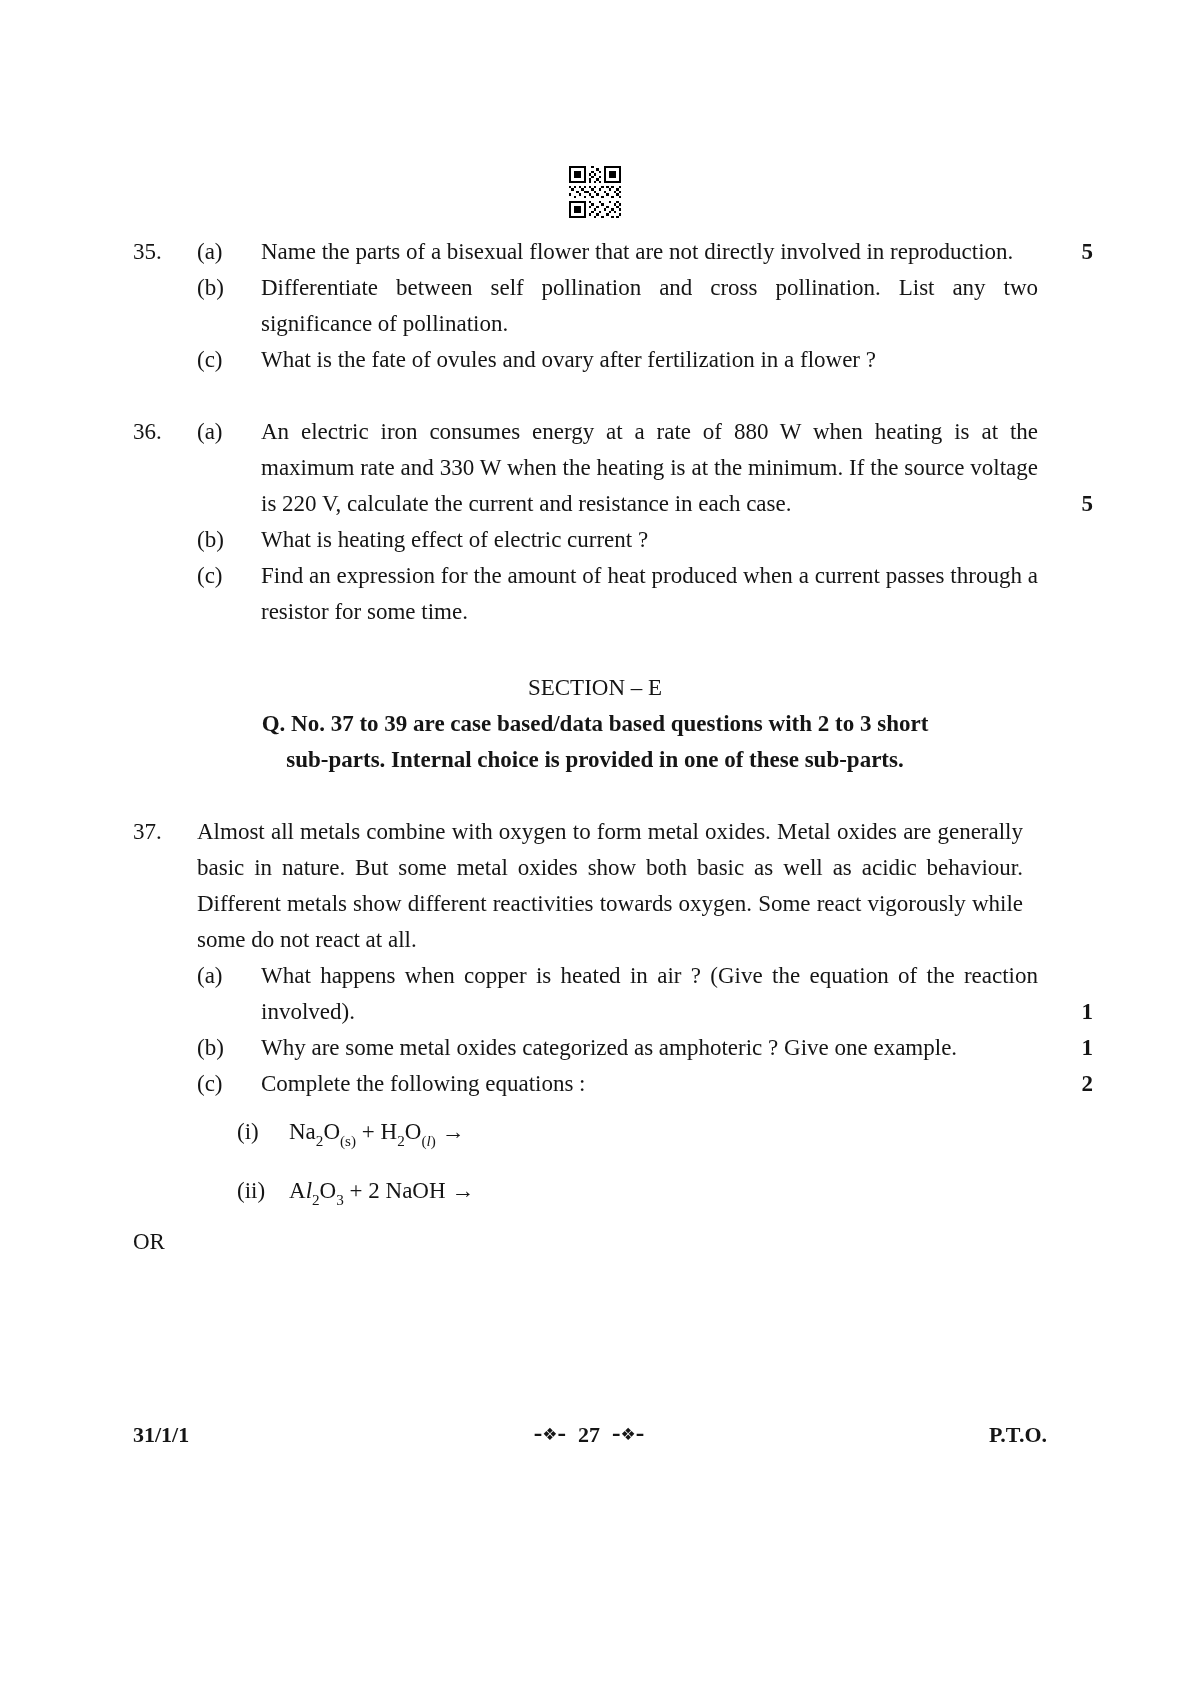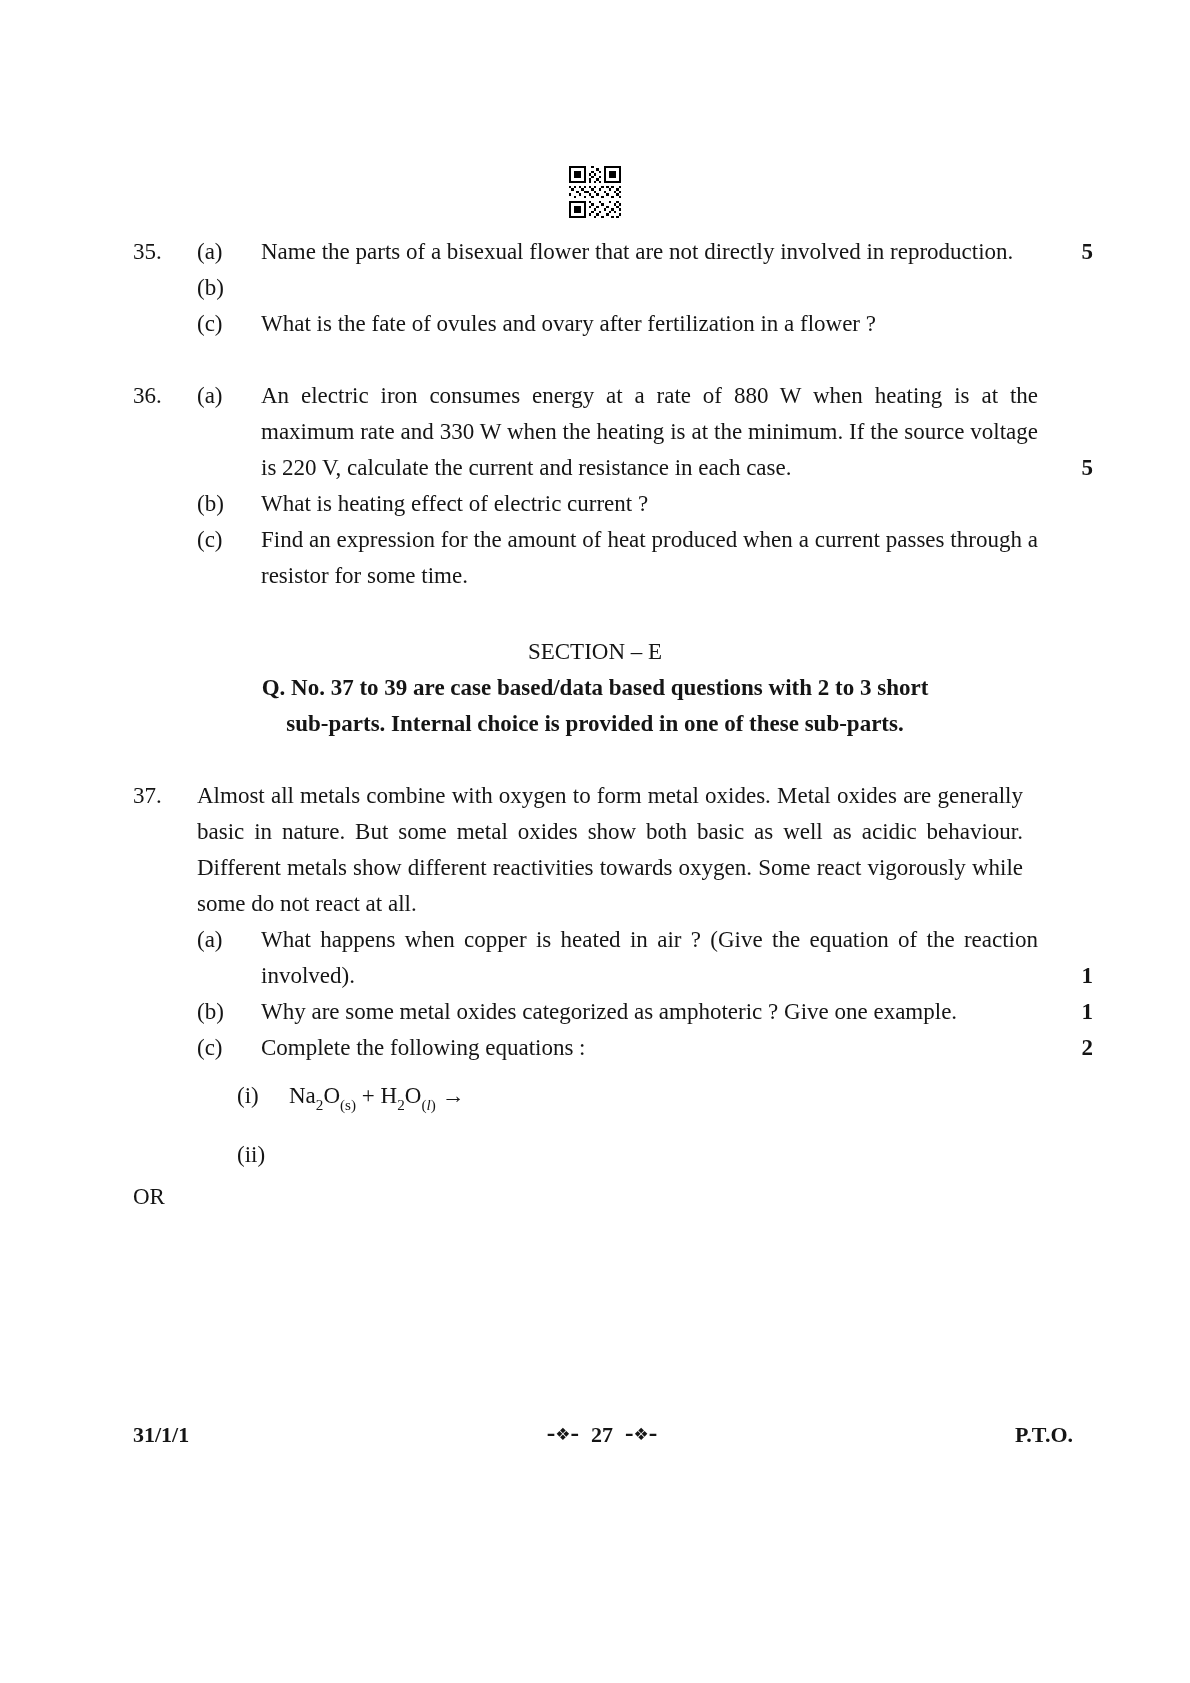"Differentiate between self pollination" div.txt { html: none -> <div>Differentiate between self pollination and cross pollination. List any two significance of pollination.</div> }
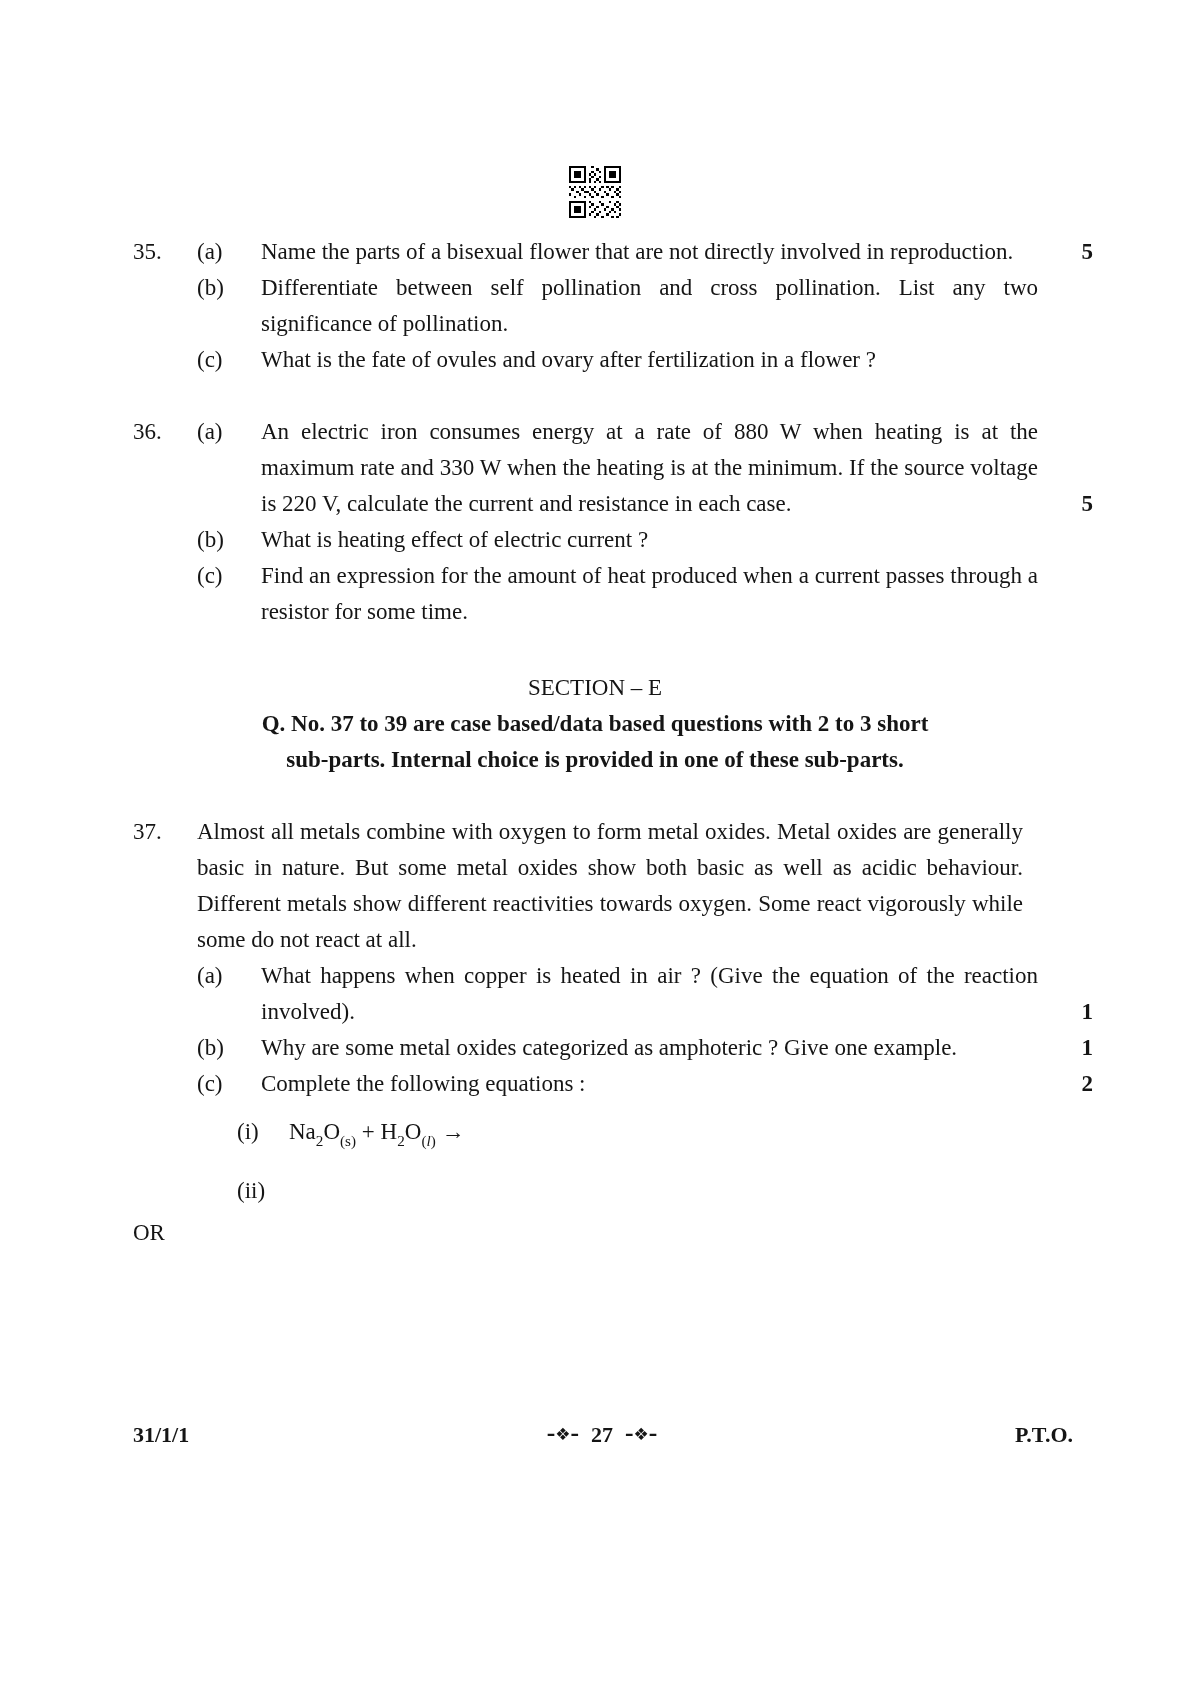"Al2O3 + 2 NaOH →" div.eq-body { html: none -> <div><span>A</span><span>l</span><span>2</span><span>O</span><span>3</span><span> + 2 NaOH →</span></div> }
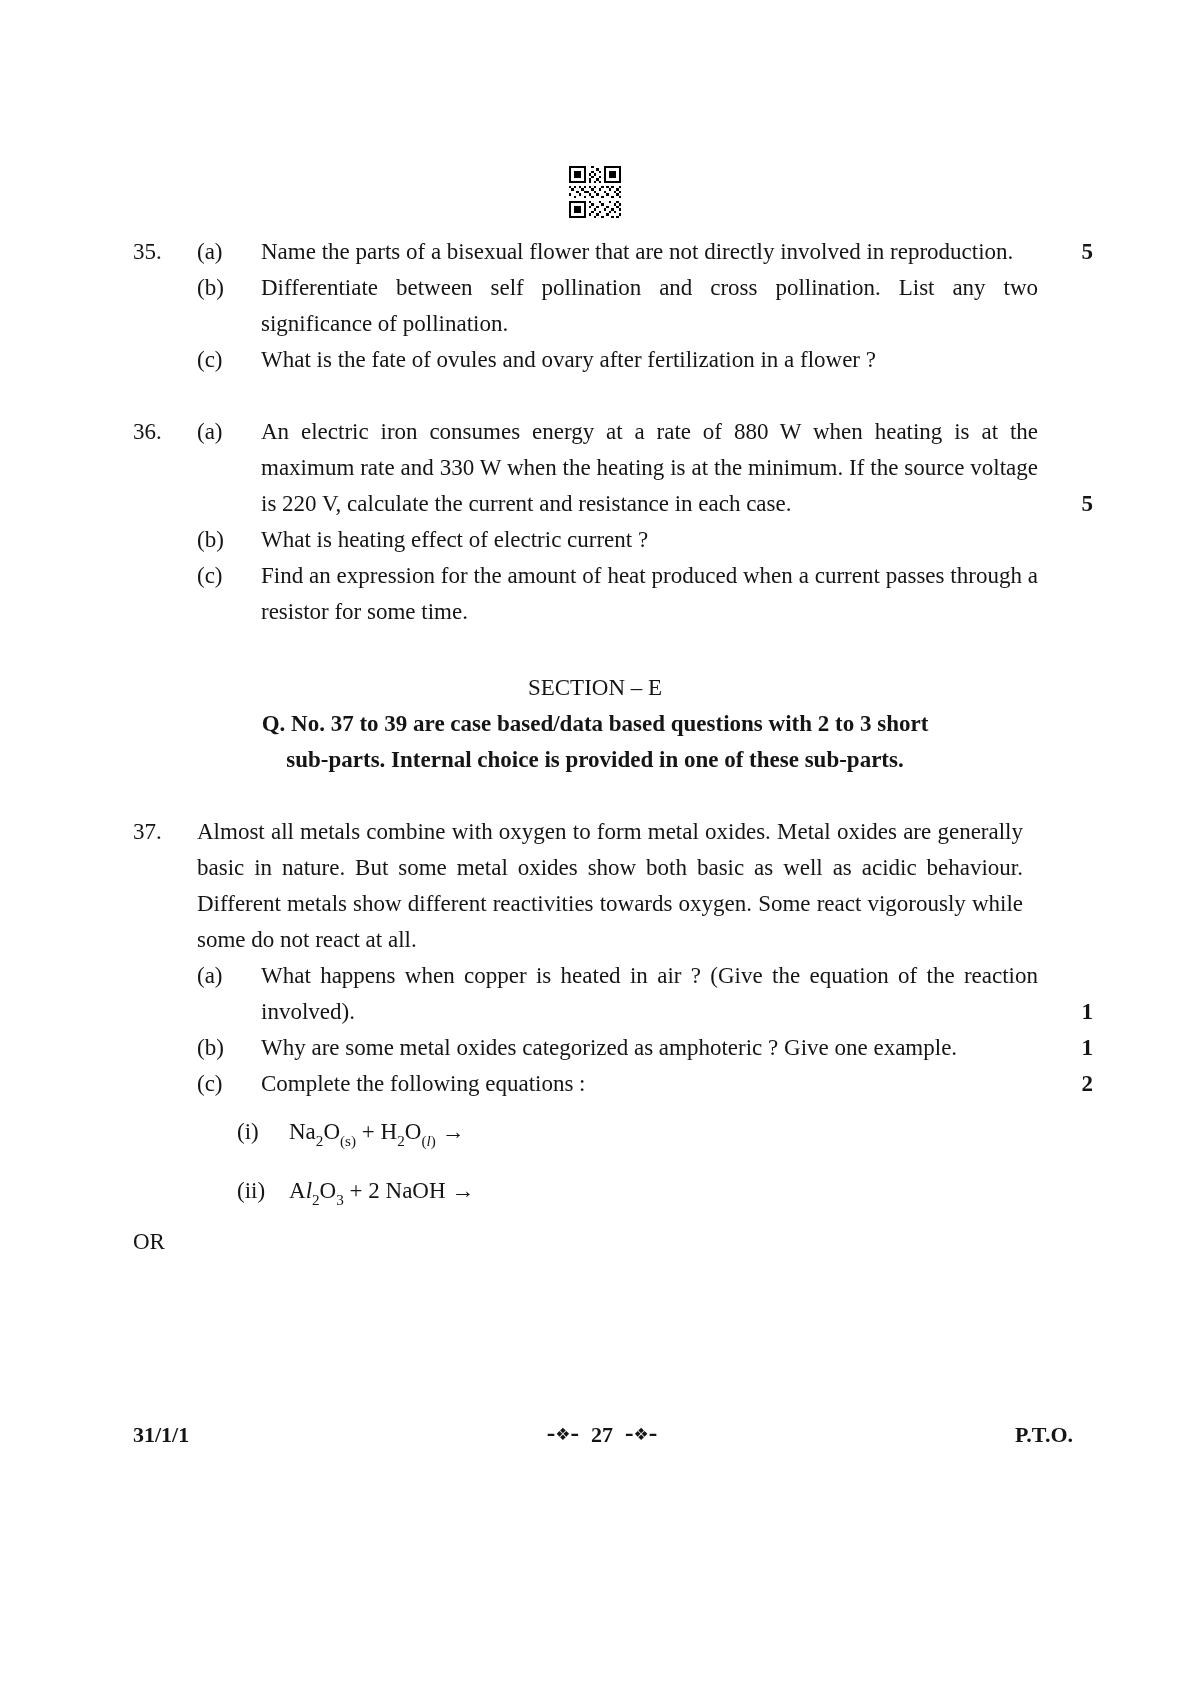"31/1/1" .footer { right: 117px -> 143px }
